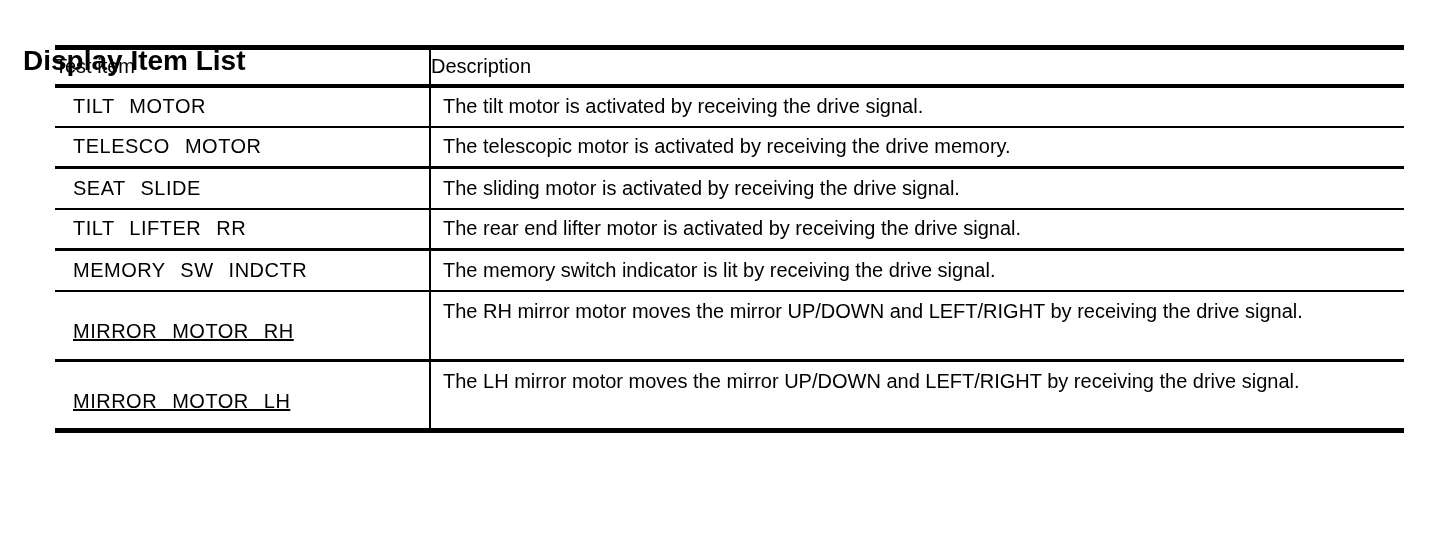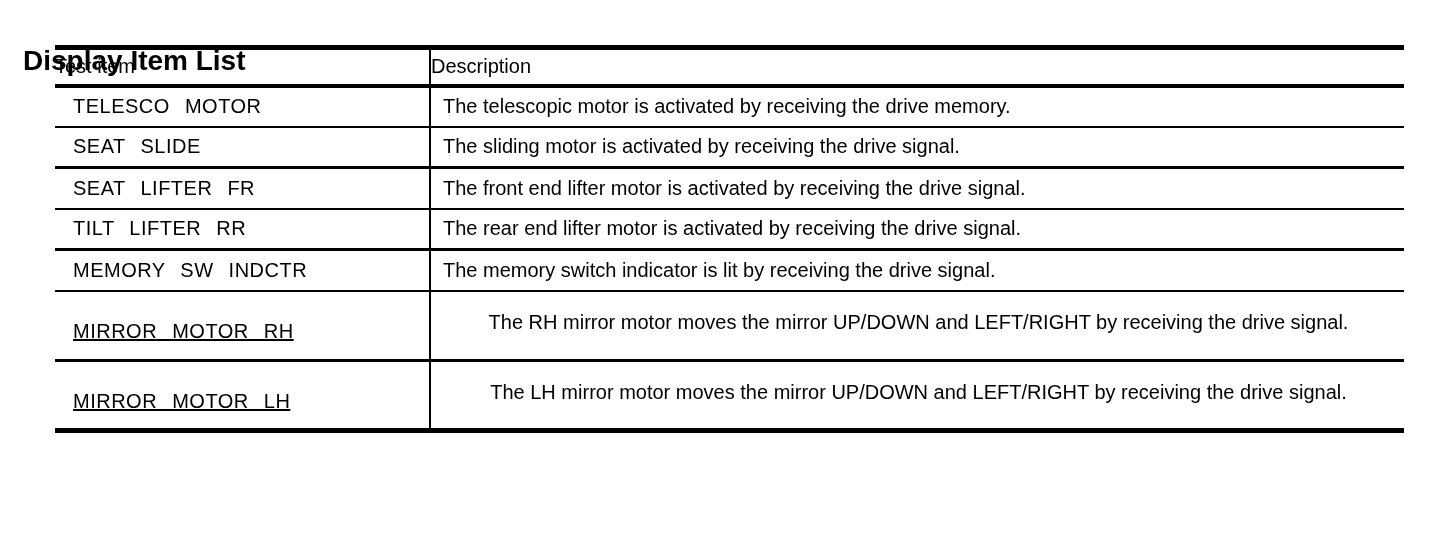"TILT MOTOR" tr { html: none -> <tr> <td>TILT MOTOR</td> <td>The tilt motor is activated by receiving the drive signal.</td> </tr> }
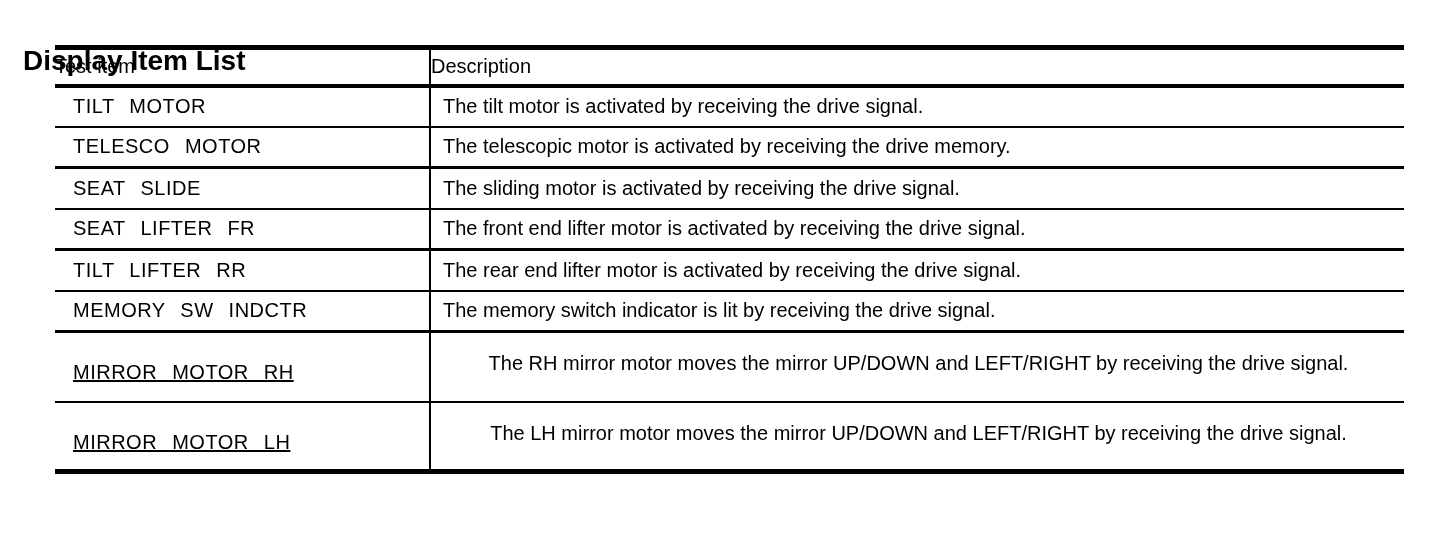"SEAT LIFTER FR" tr { html: <tr> <td>SEAT LIFTER FR</td> <td>The front end lifter motor is activated by receiving the drive signal.</td> </tr> -> none }
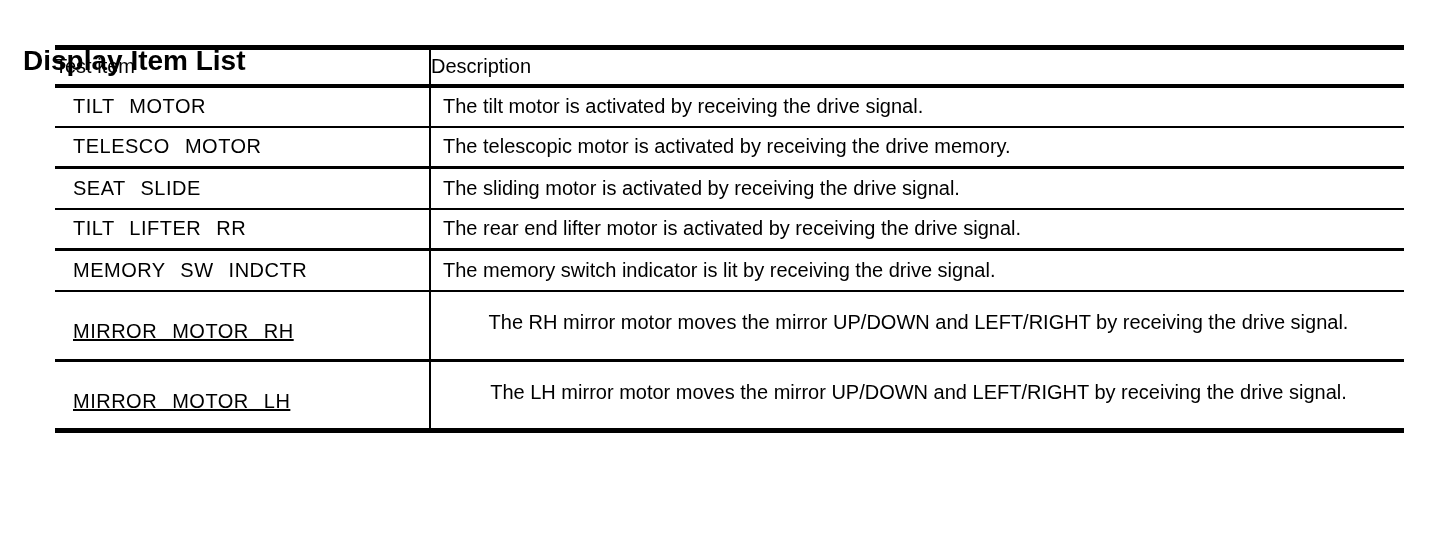"The RH mirror motor moves" tbody tr.tall td.col-desc { padding-top: 16px -> 5px; text-align: center -> none }
